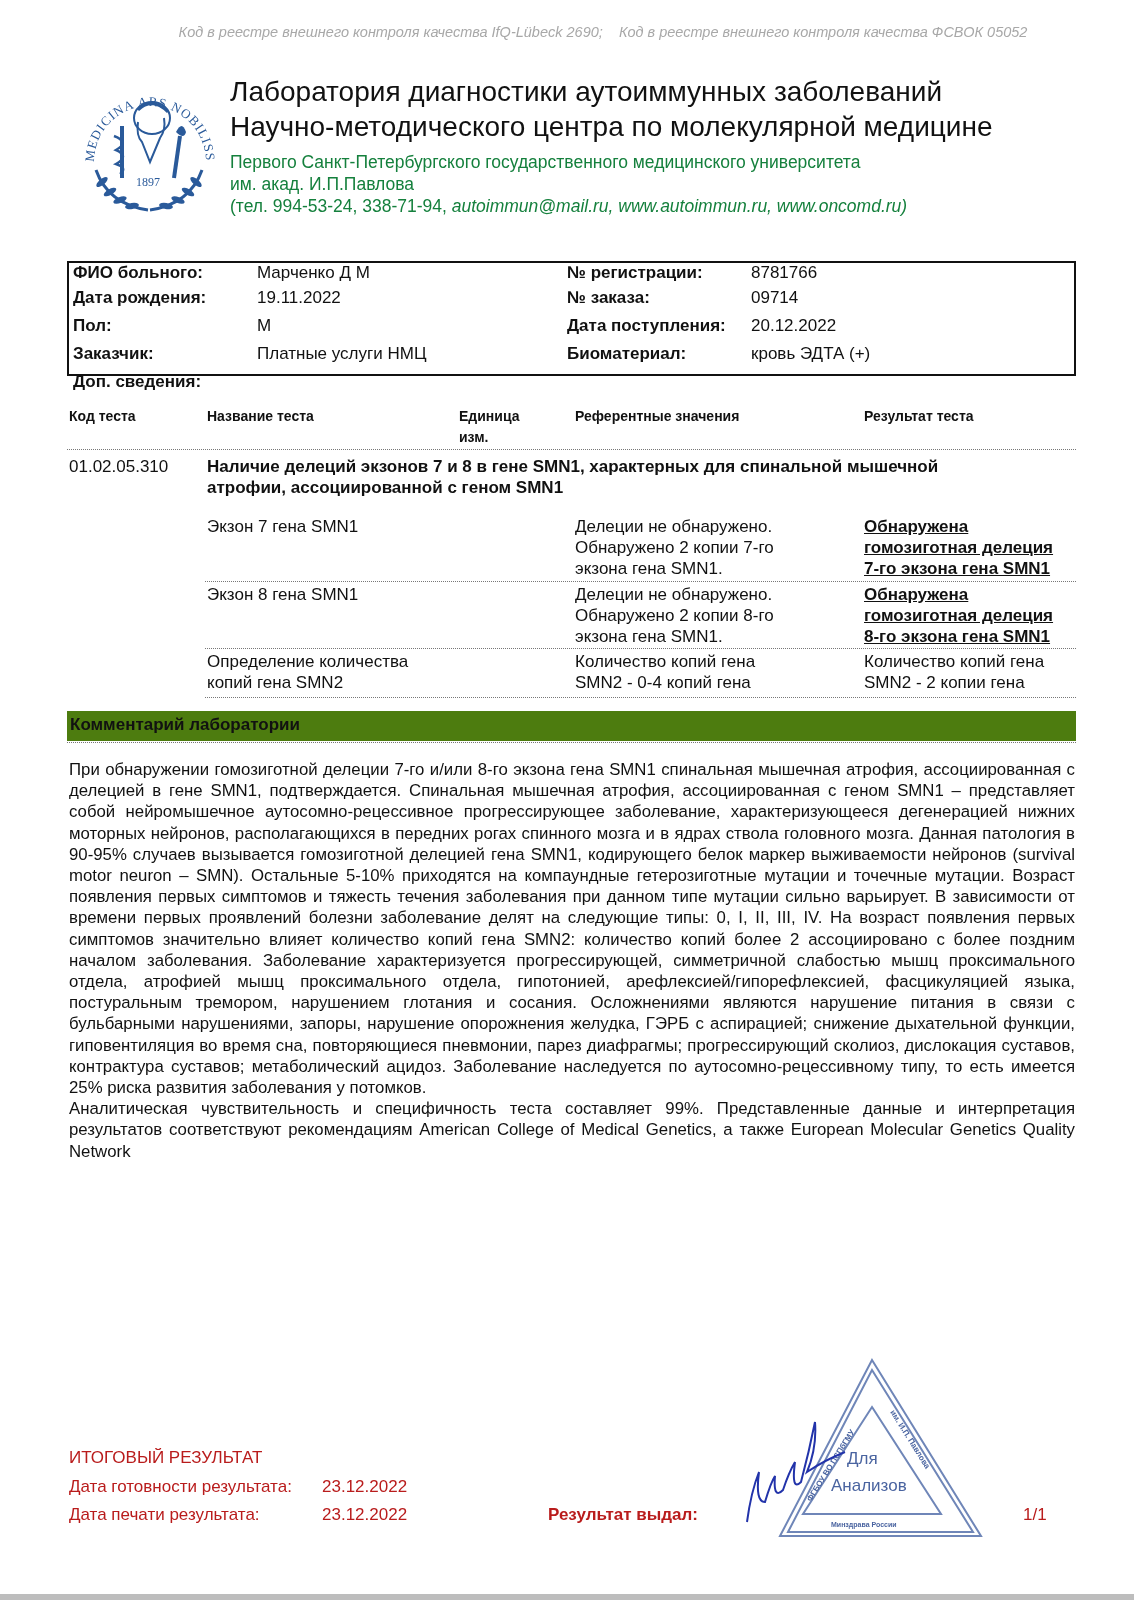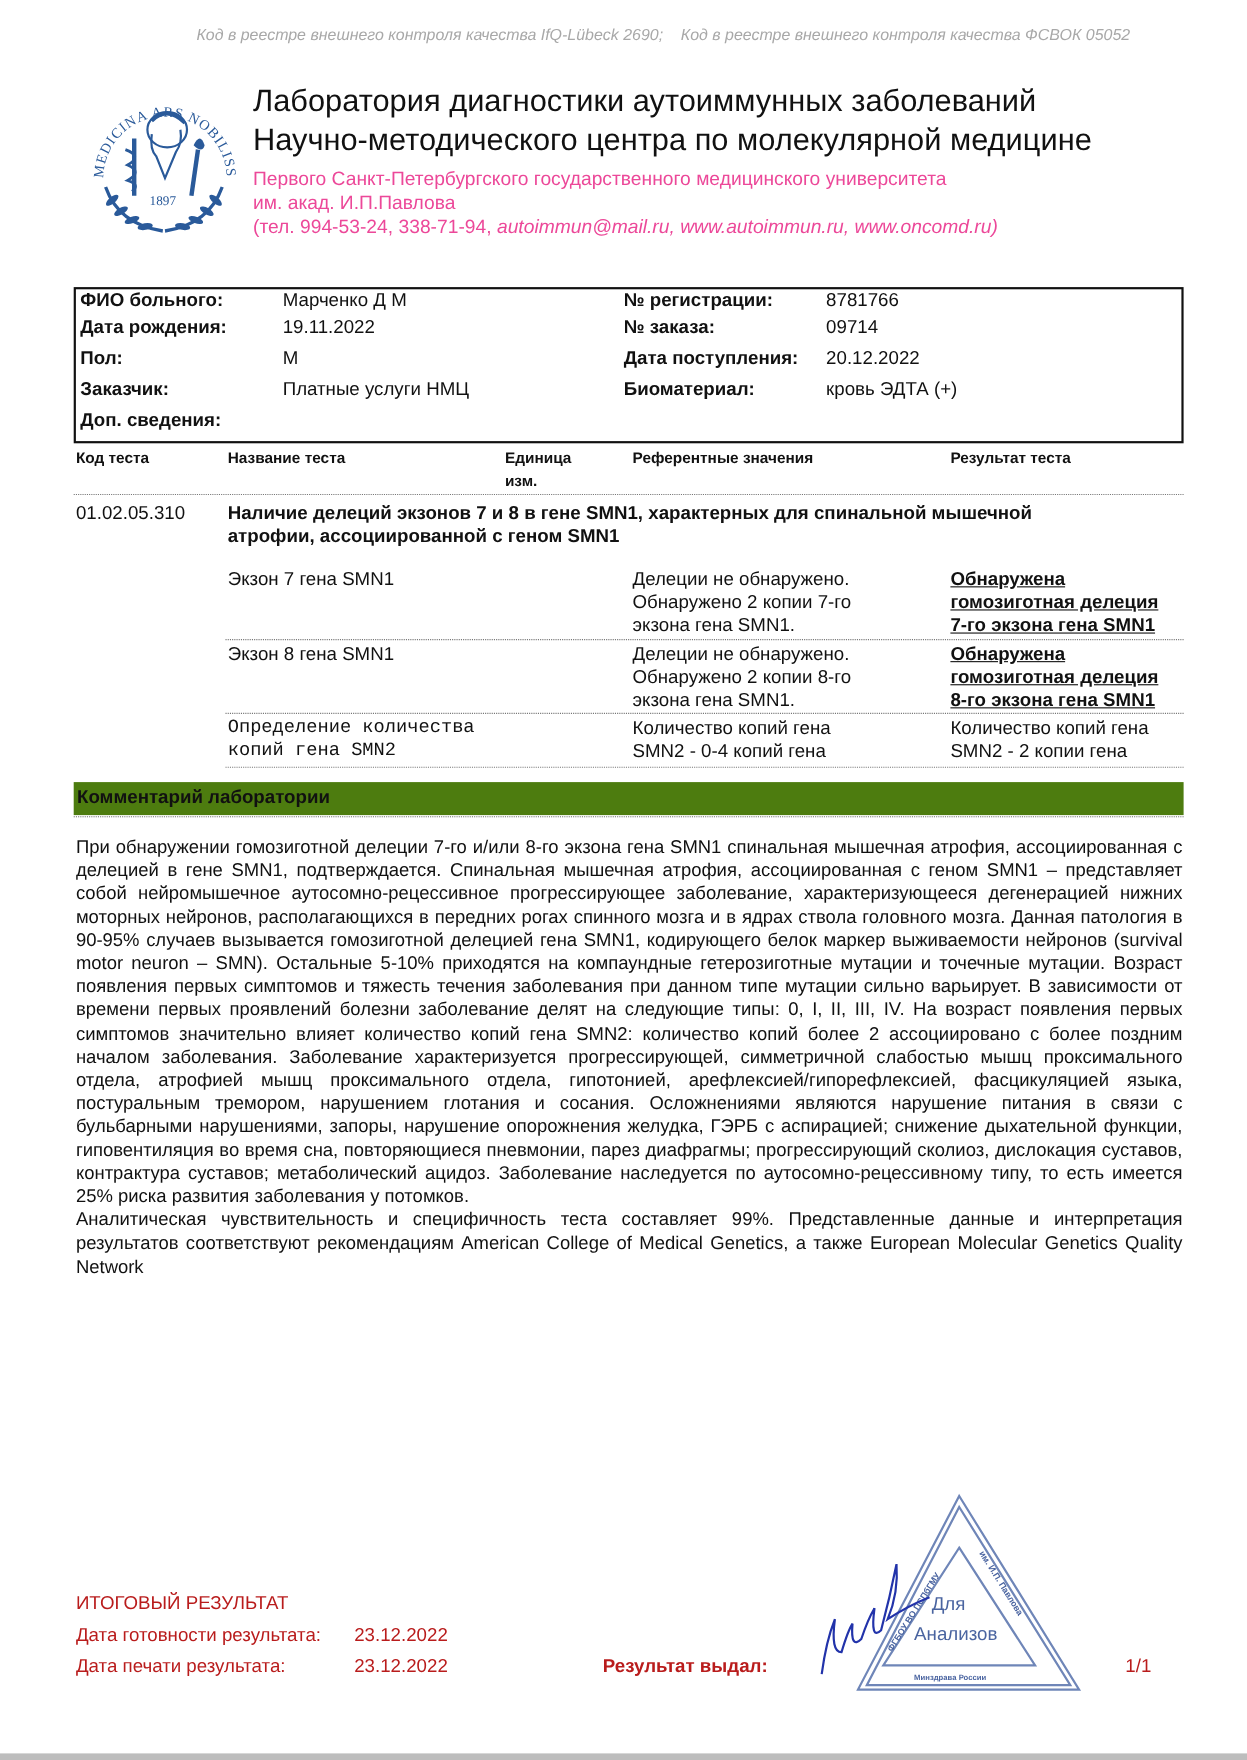"Первого Санкт-Петербургского" .h2 { color: #ec4899 -> #15803d }
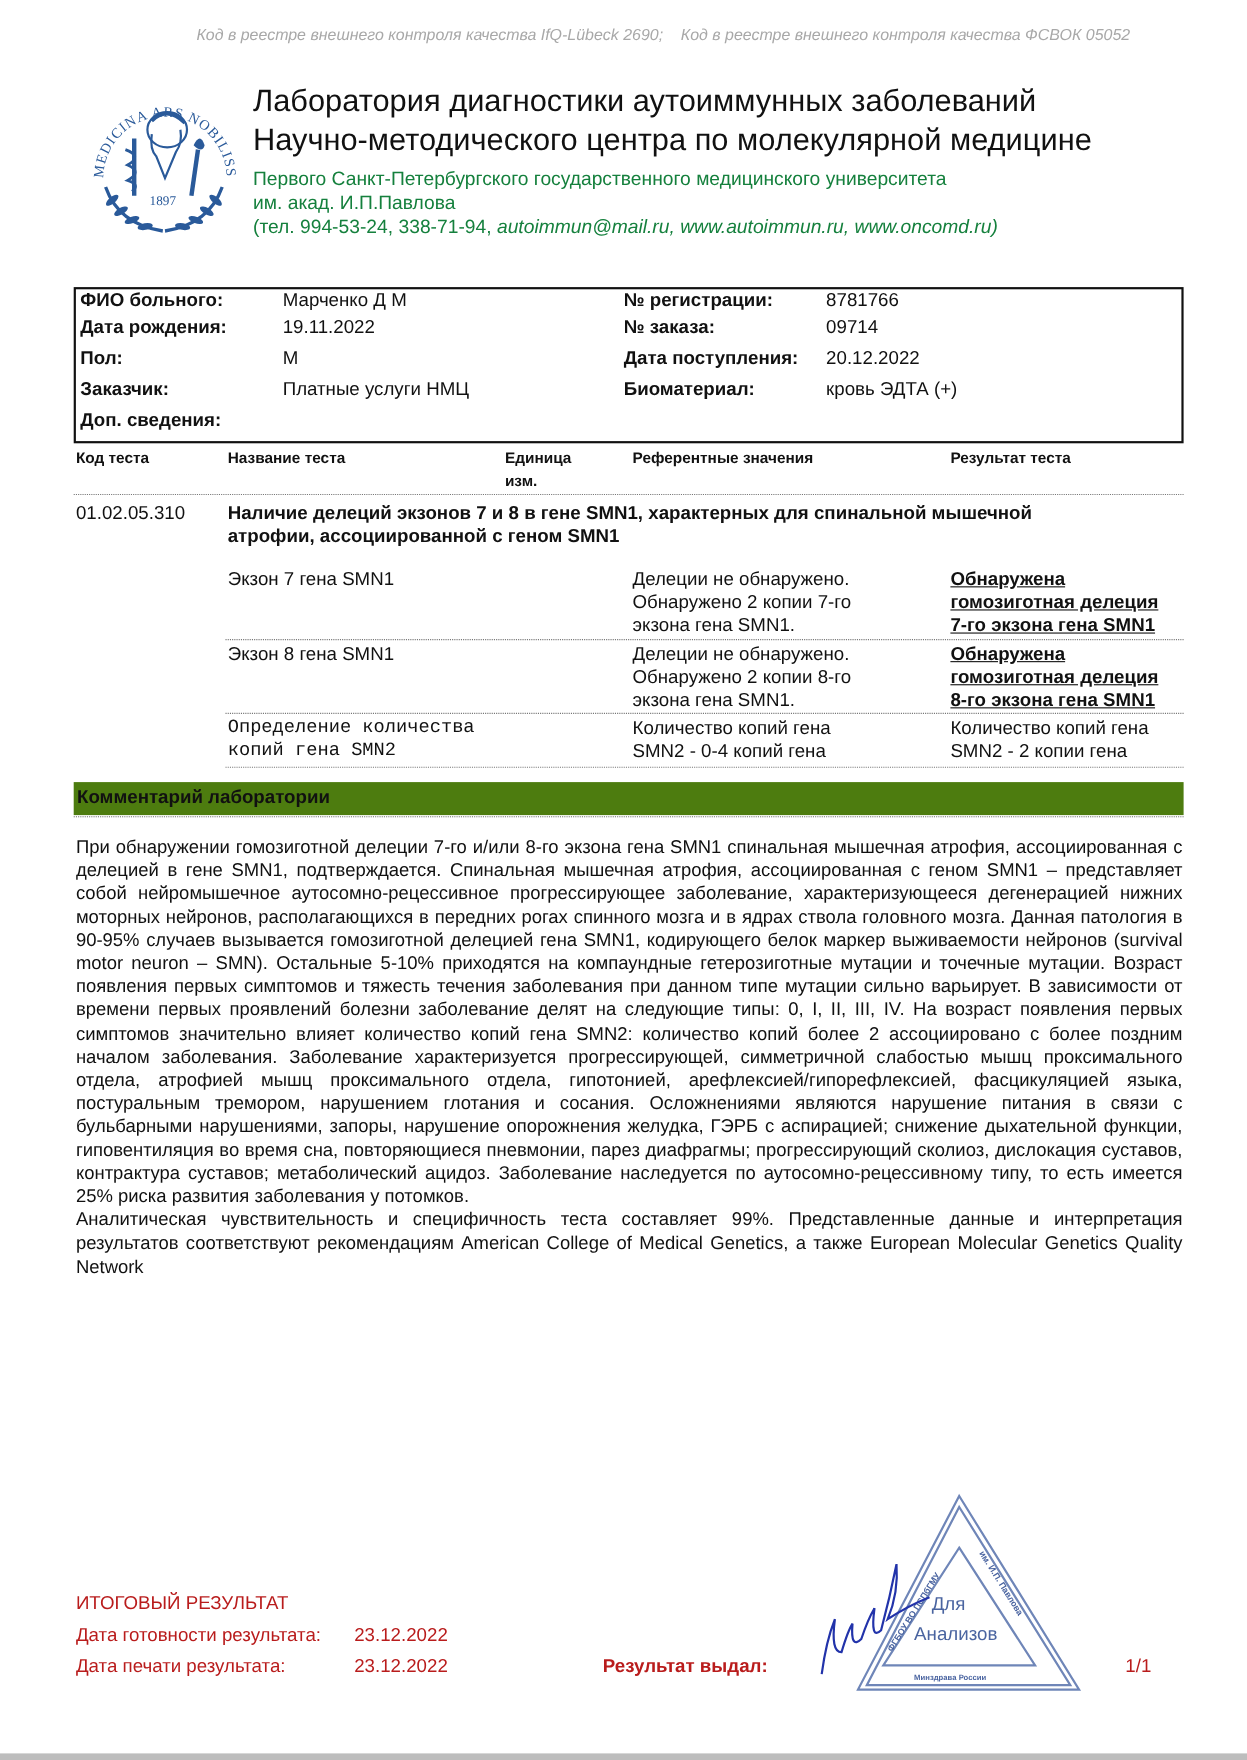"ФИО больного:" .pbox { height: 142px -> 115px }
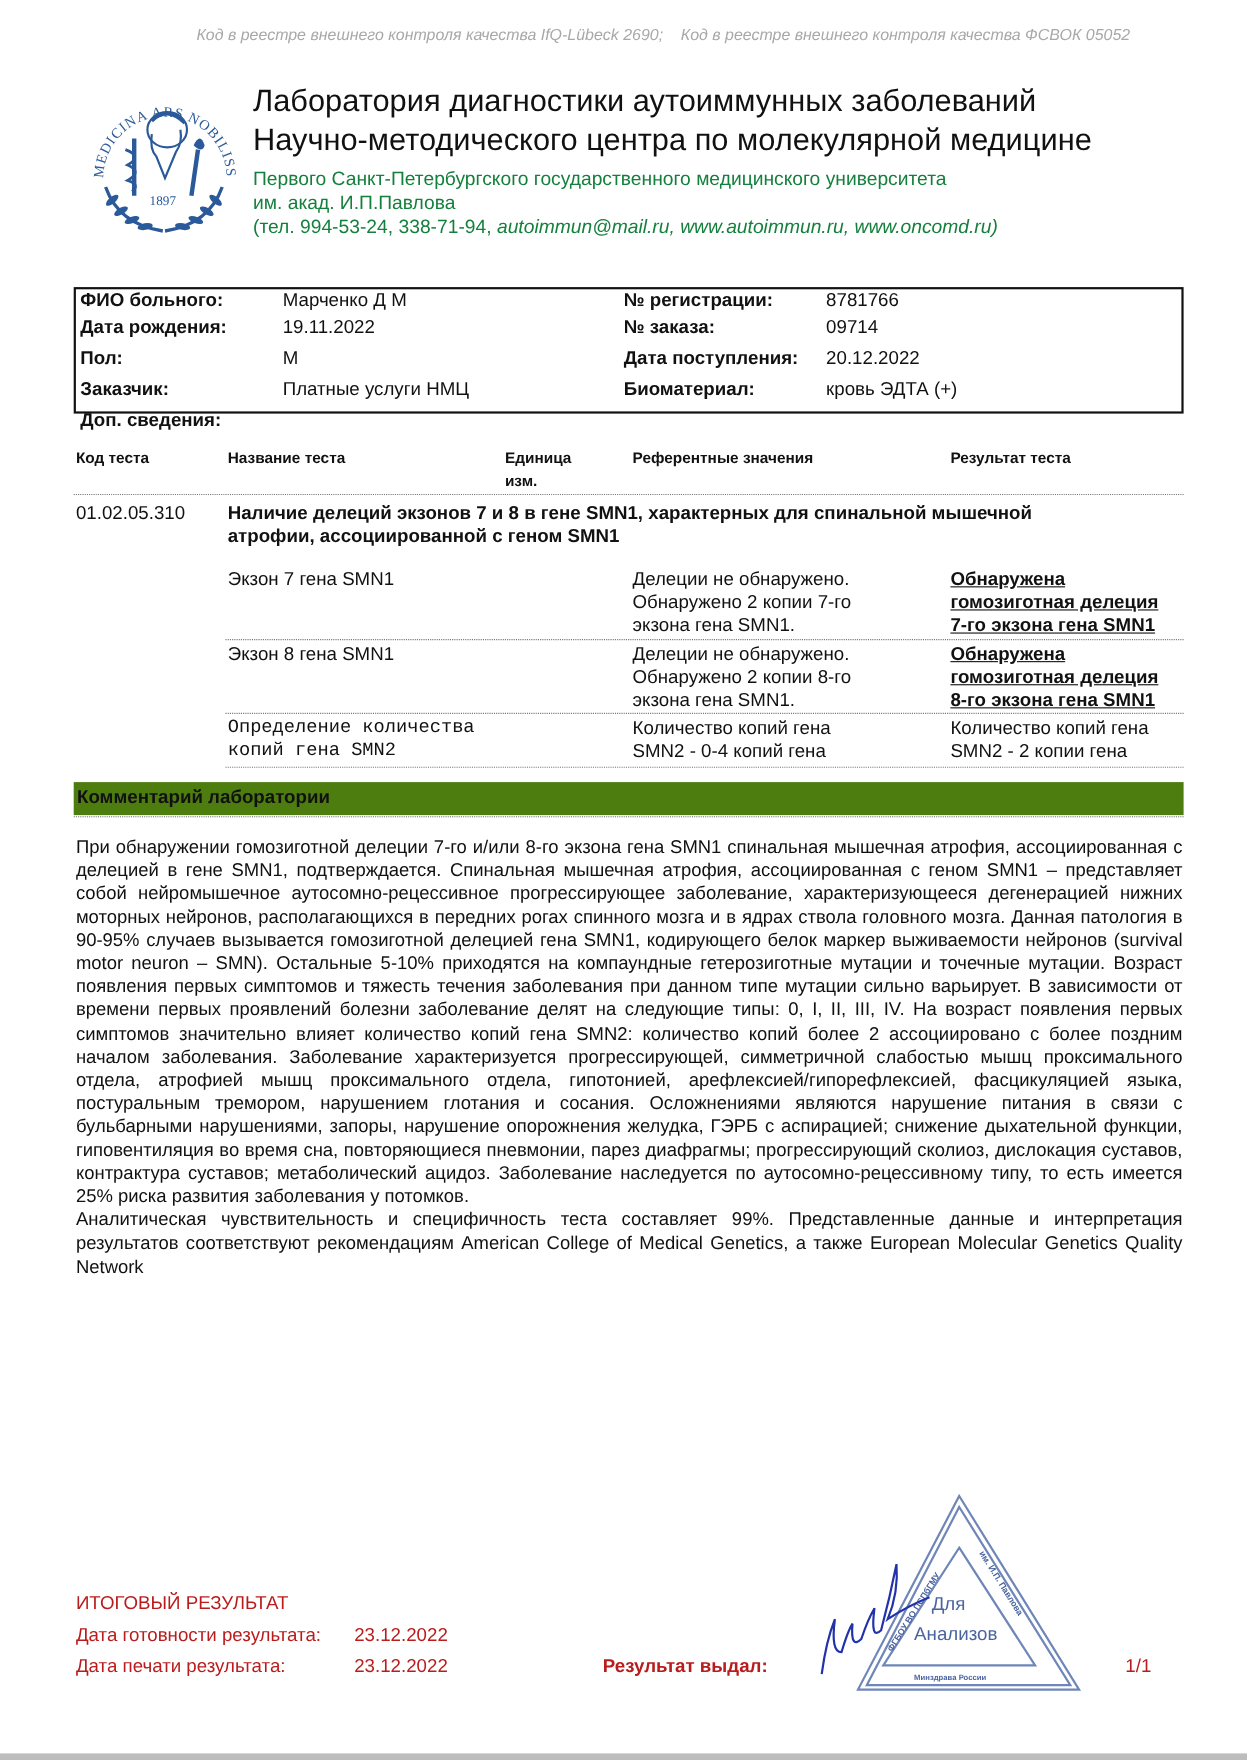"Определение количества" div.td { font-family: Liberation Mono, monospace -> none }
